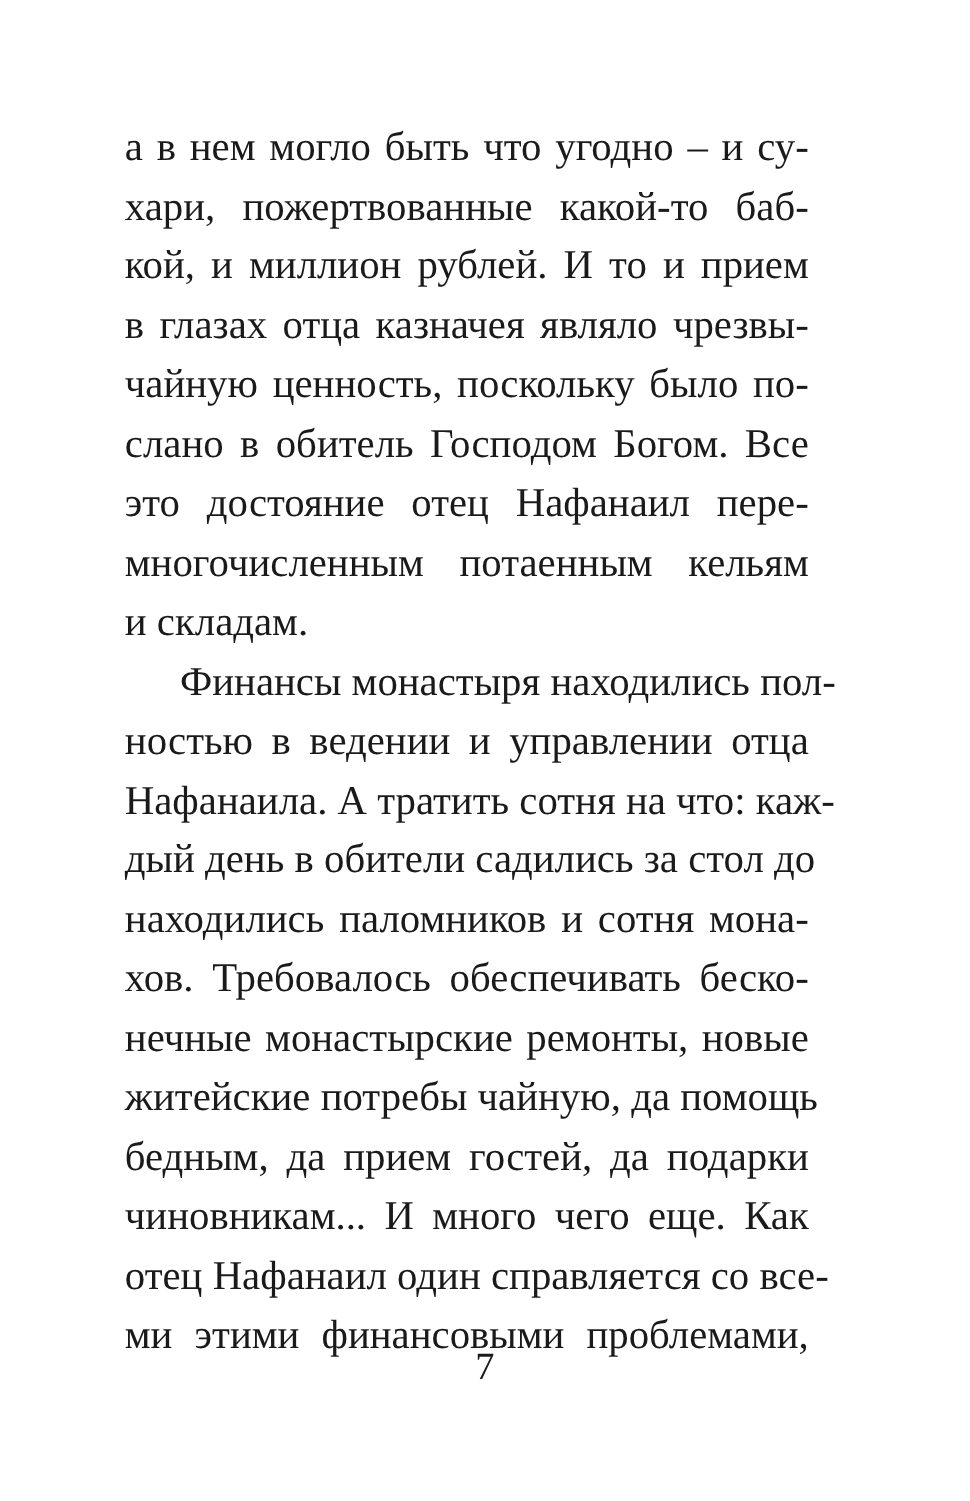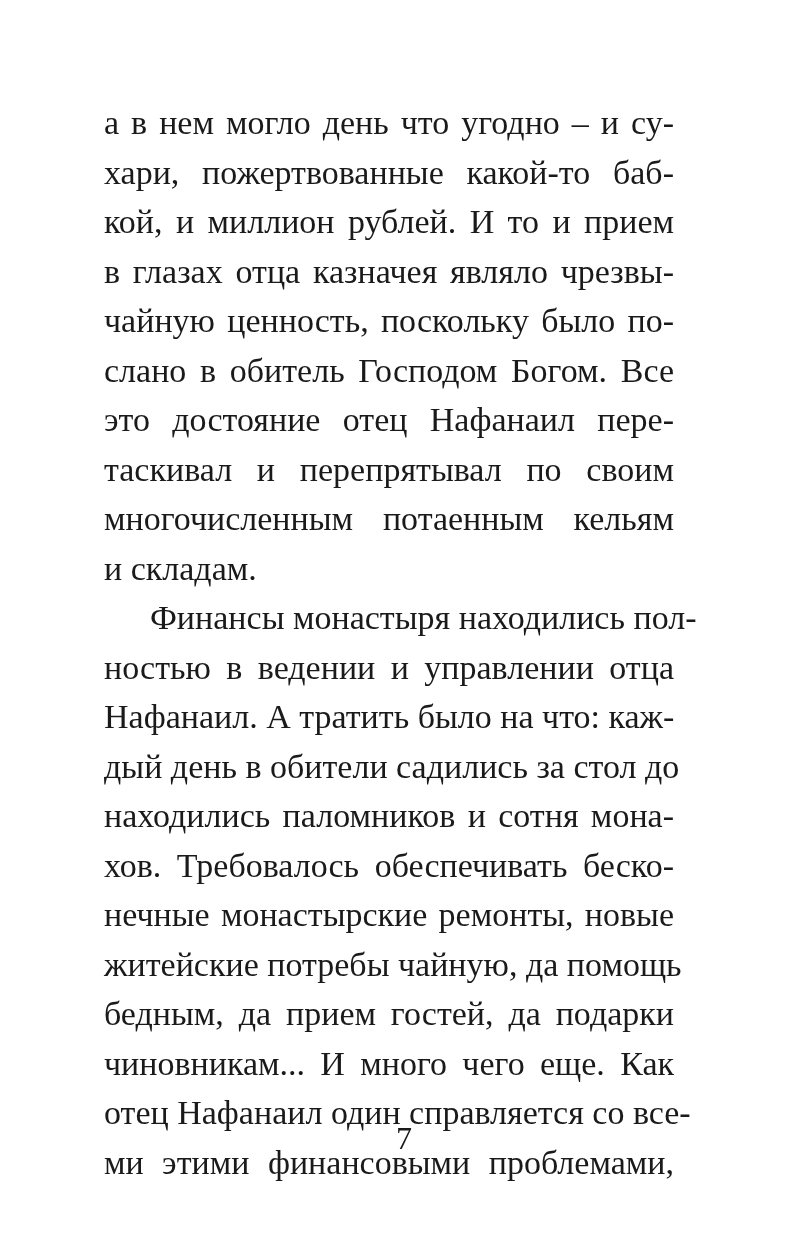"а в нем могло день" span.line { text: день -> быть }
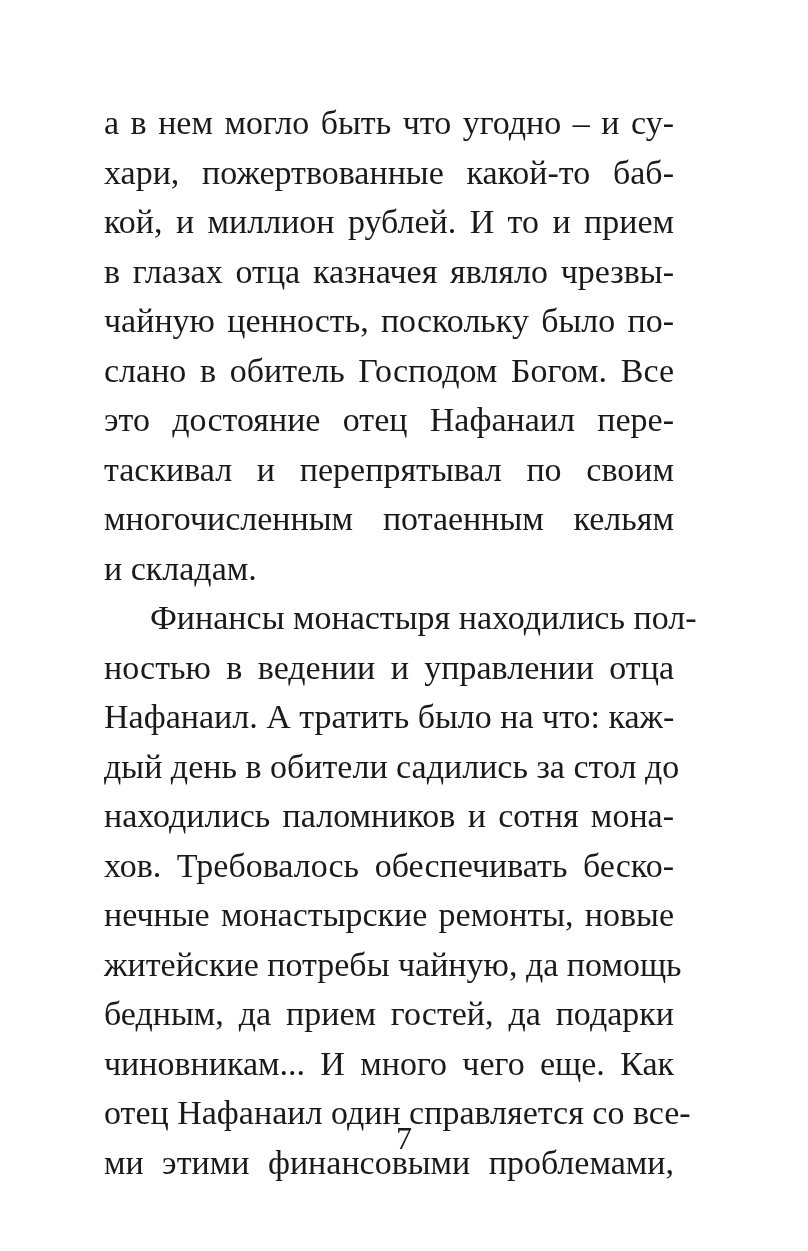"таскивал и перепрятывал по своим" span.line { html: <span>таскивал и перепрятывал по своим</span> -> none }
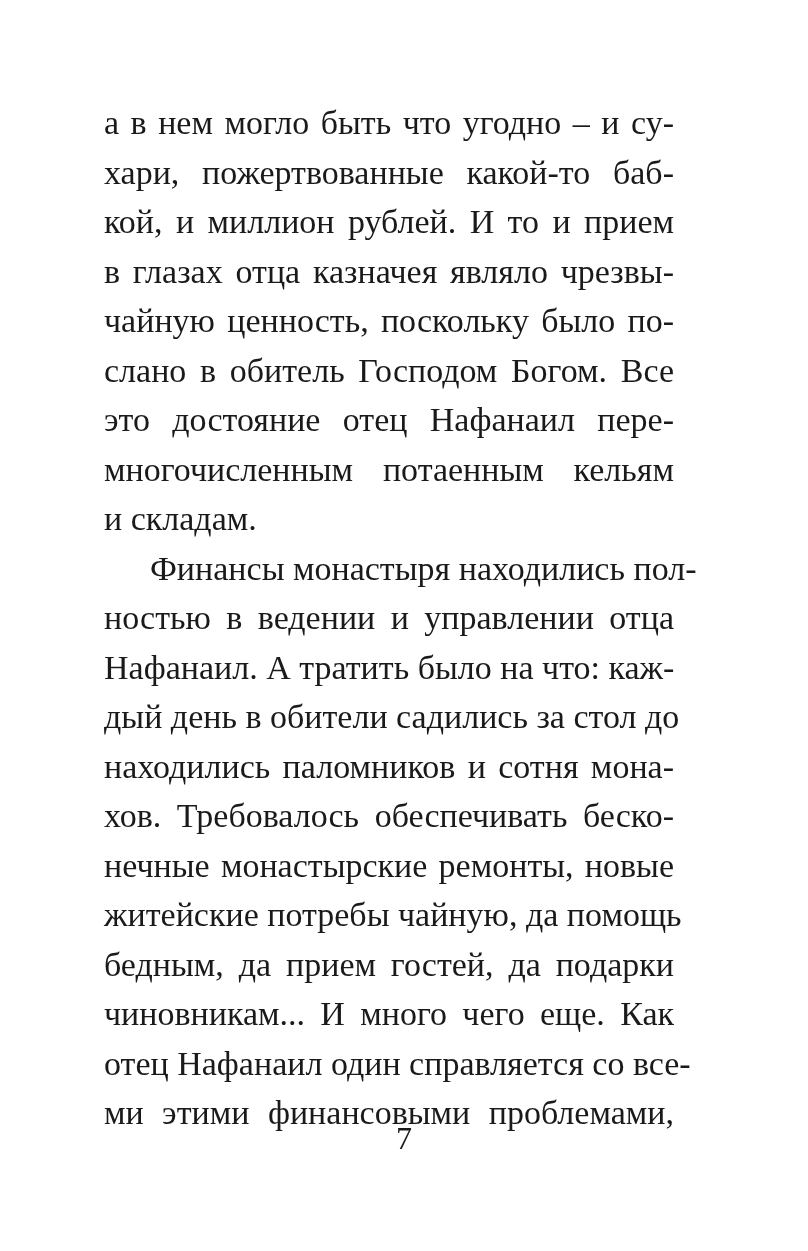"Нафанаил. А тратить было на" span.line { text: Нафанаил. А тратить было -> Нафанаила. А тратить сотня }
